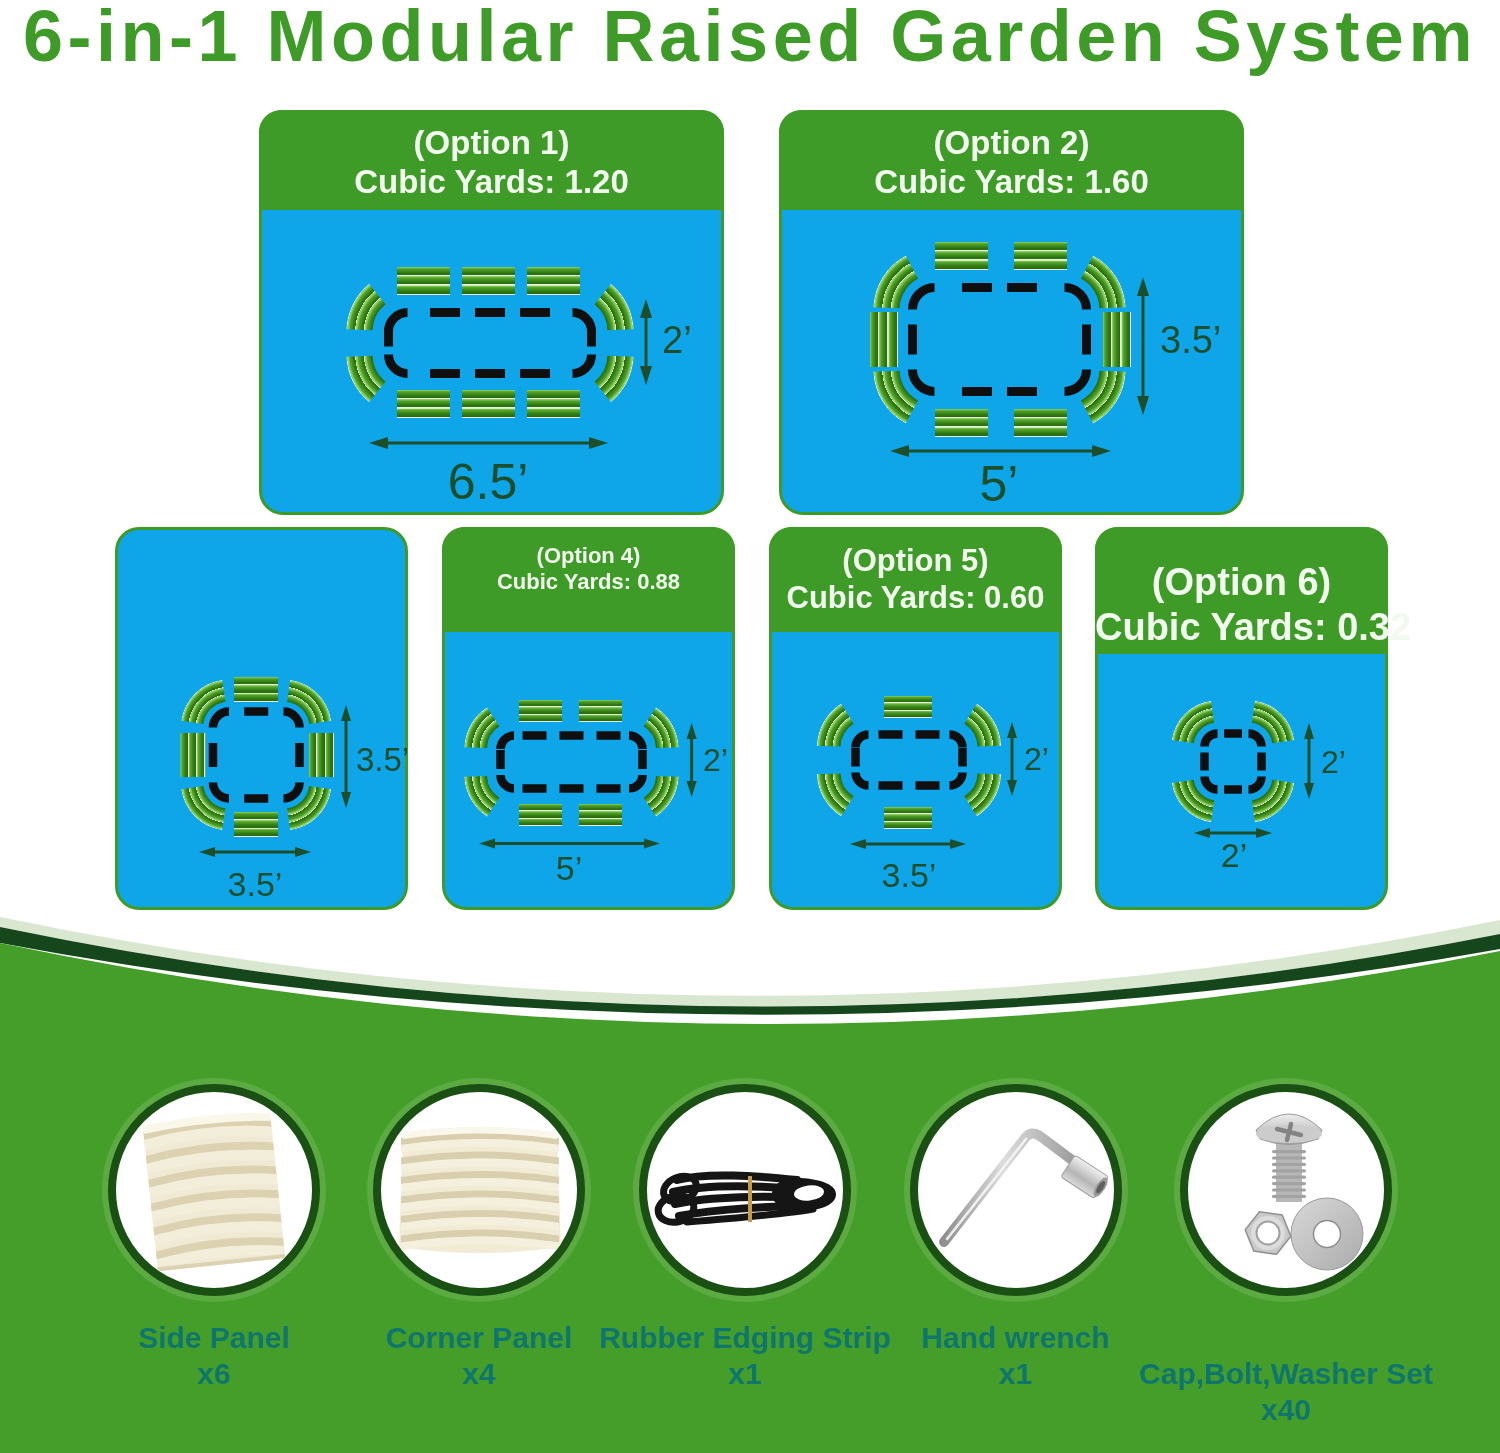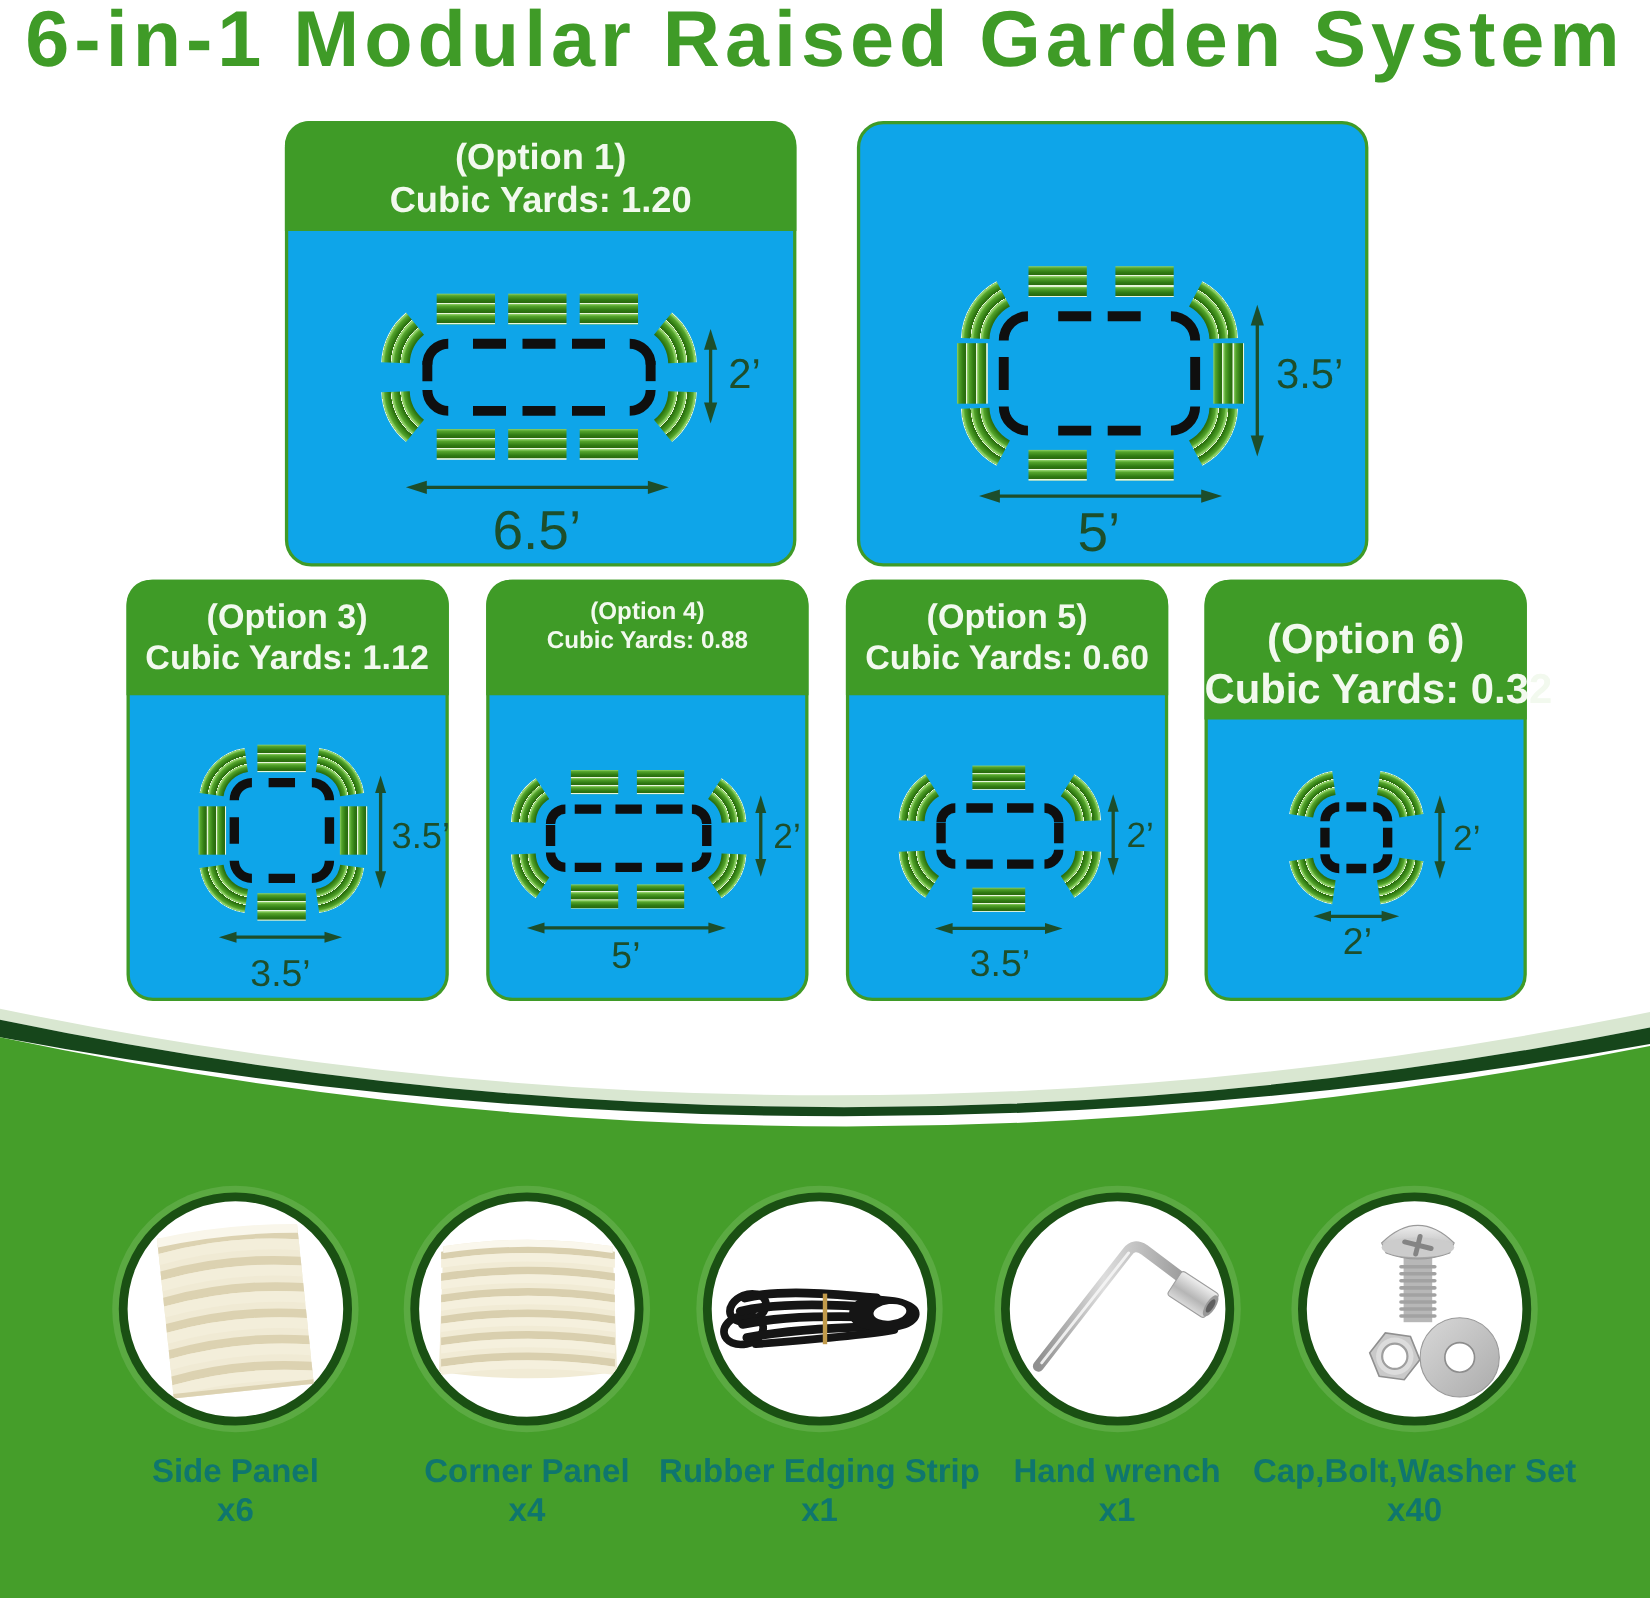"(Option 2)" div.chead { html: none -> <div>(Option 2)<br>Cubic Yards: 1.60</div> }
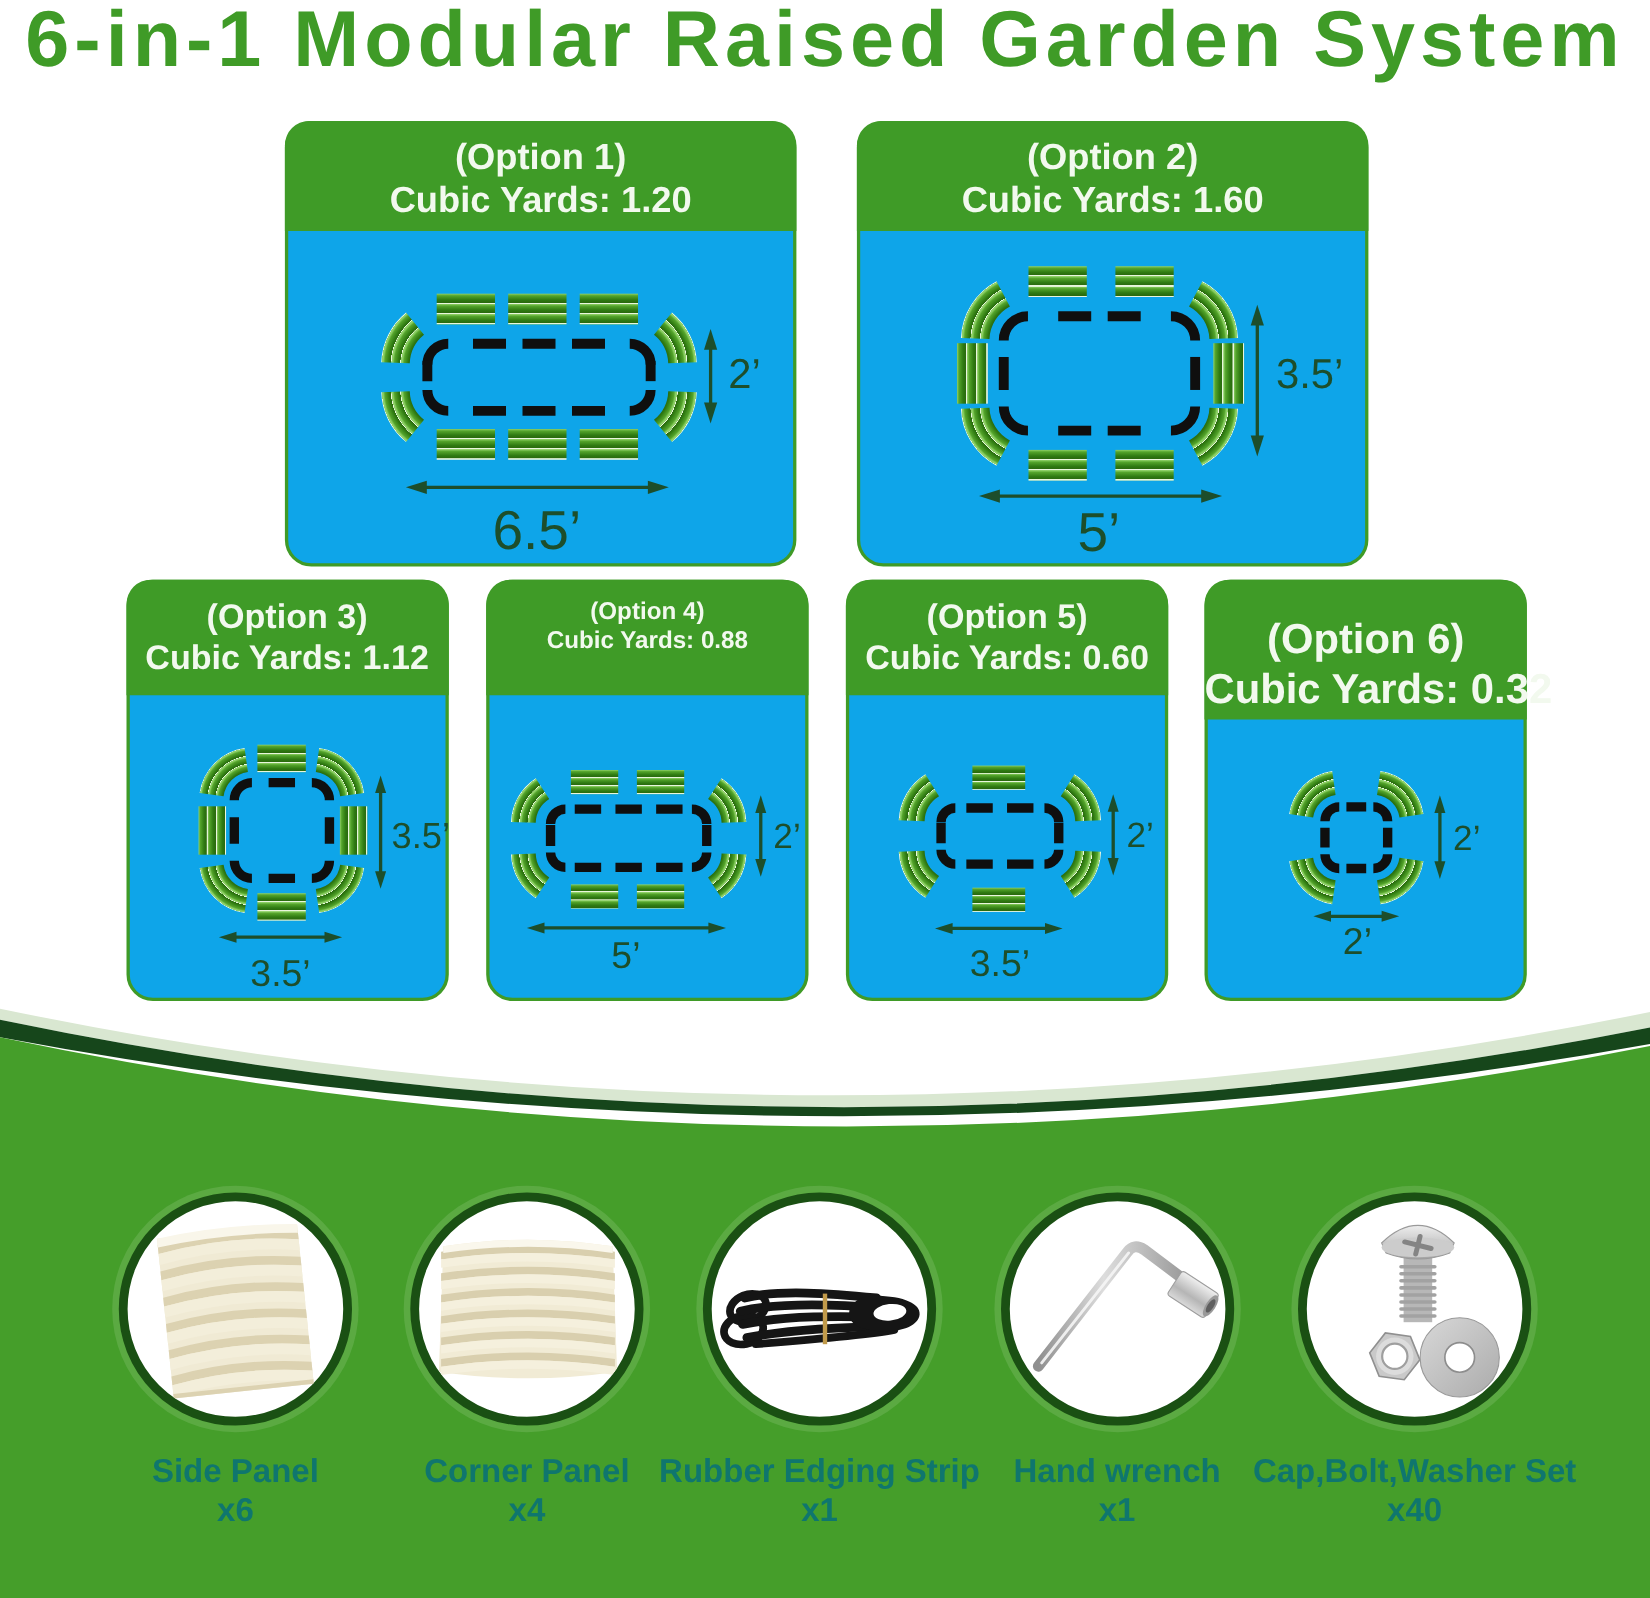"(Option 3)" div.chead { html: <div>(Option 3)<br>Cubic Yards: 1.12</div> -> none }
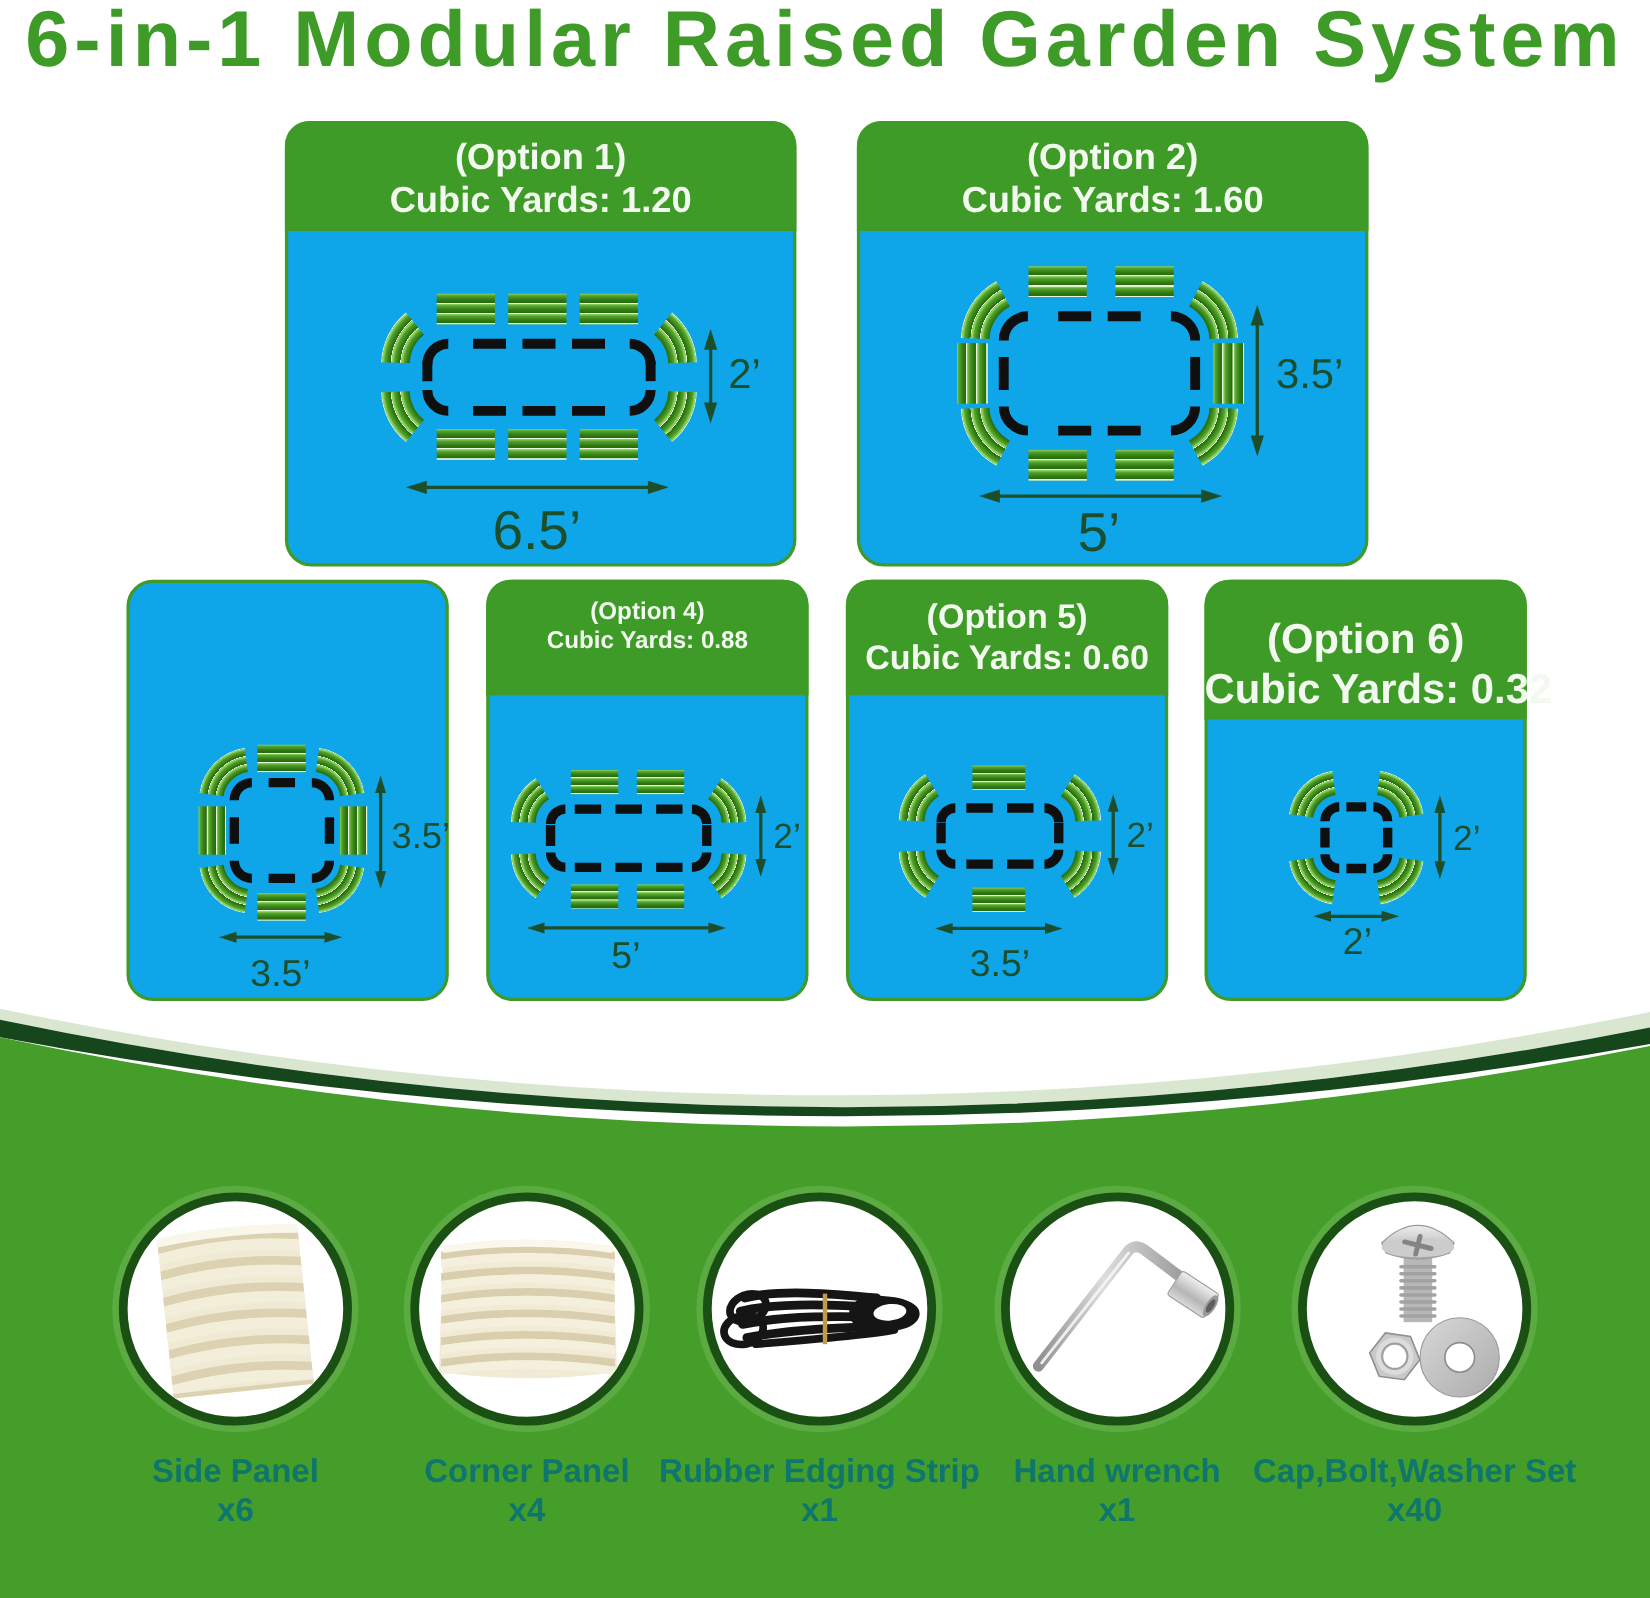"Cap,Bolt,Washer Set" div.clabel { top: 1320px -> 1356px }
